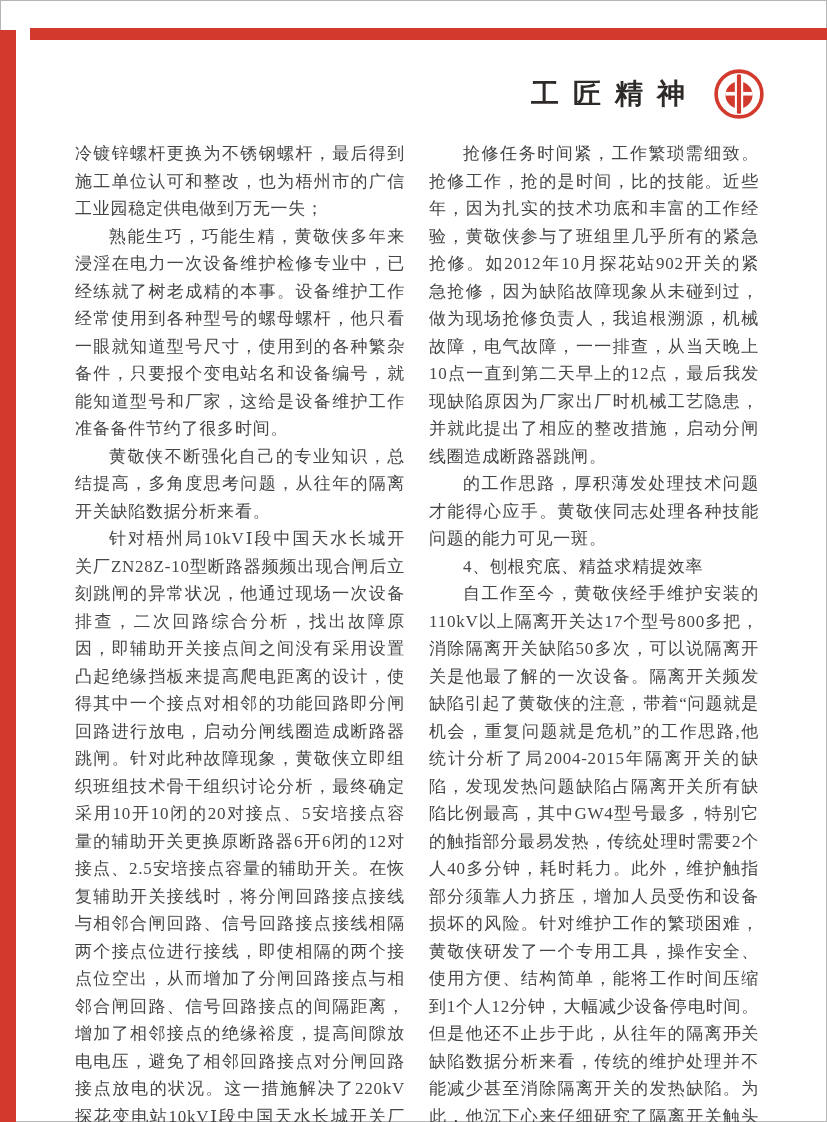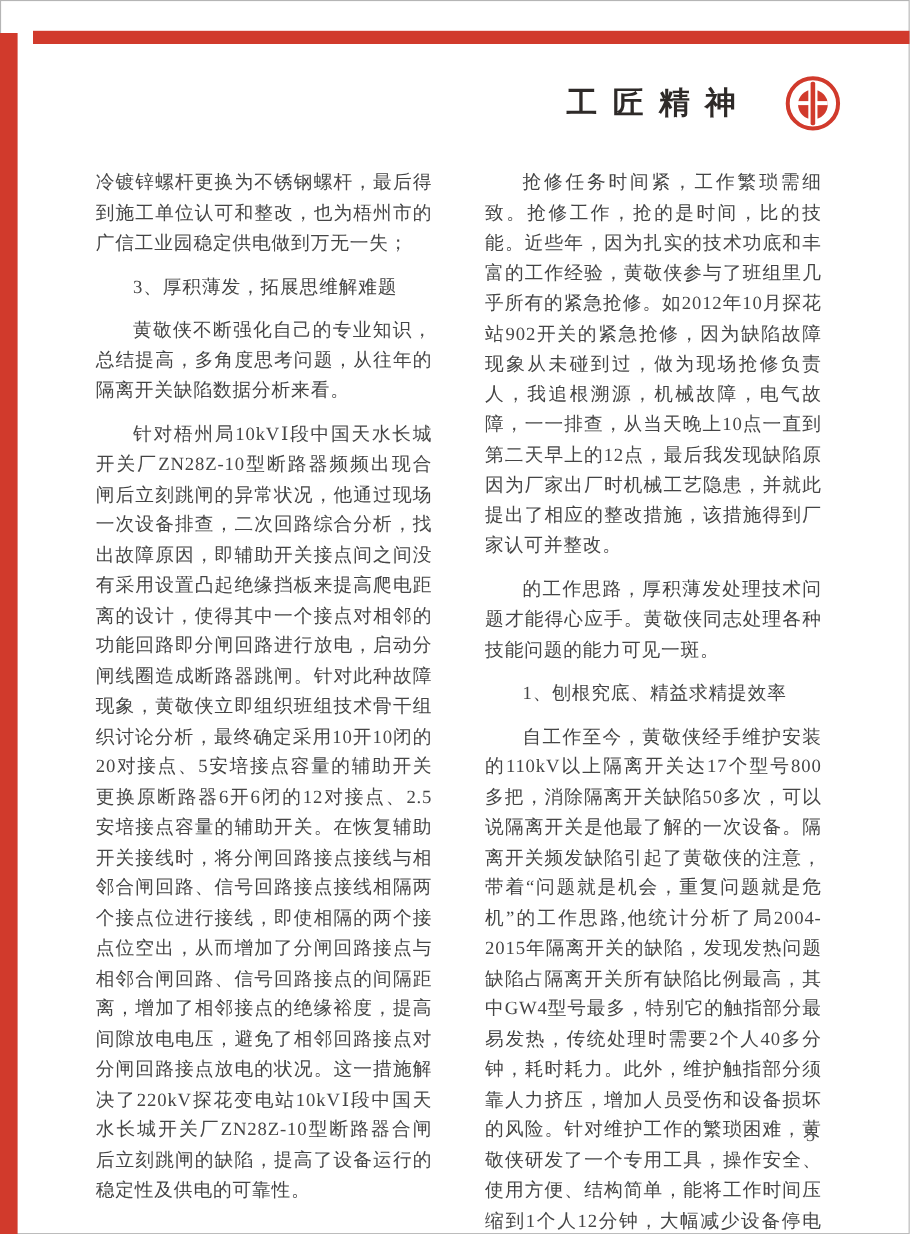"工匠精神" .header { gap: 30px -> 14px }
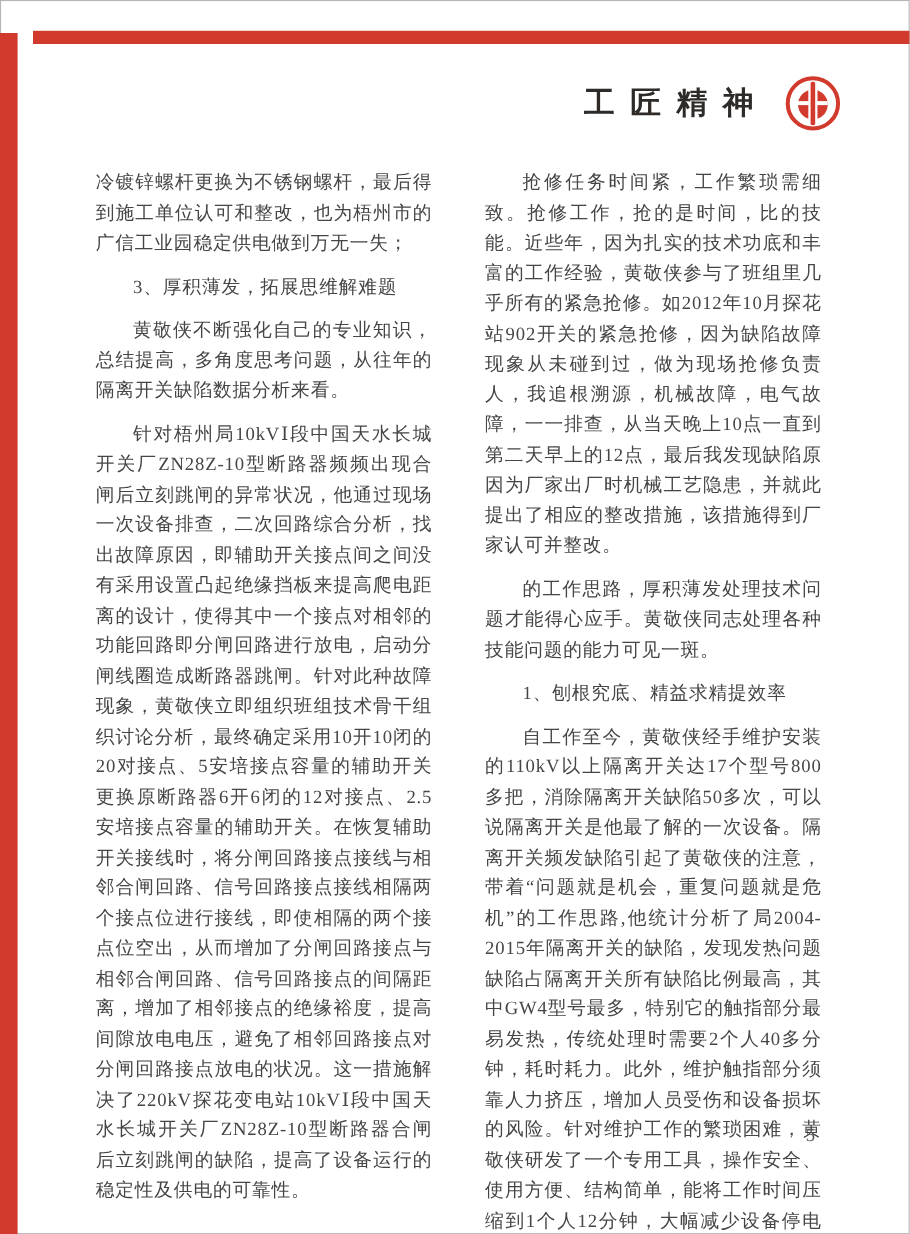"冷镀锌螺杆更换为不锈钢螺杆，最后得到施工单位认可和整改，也为梧州市的广信工业园稳" .para { margin: 12px -> 0 }
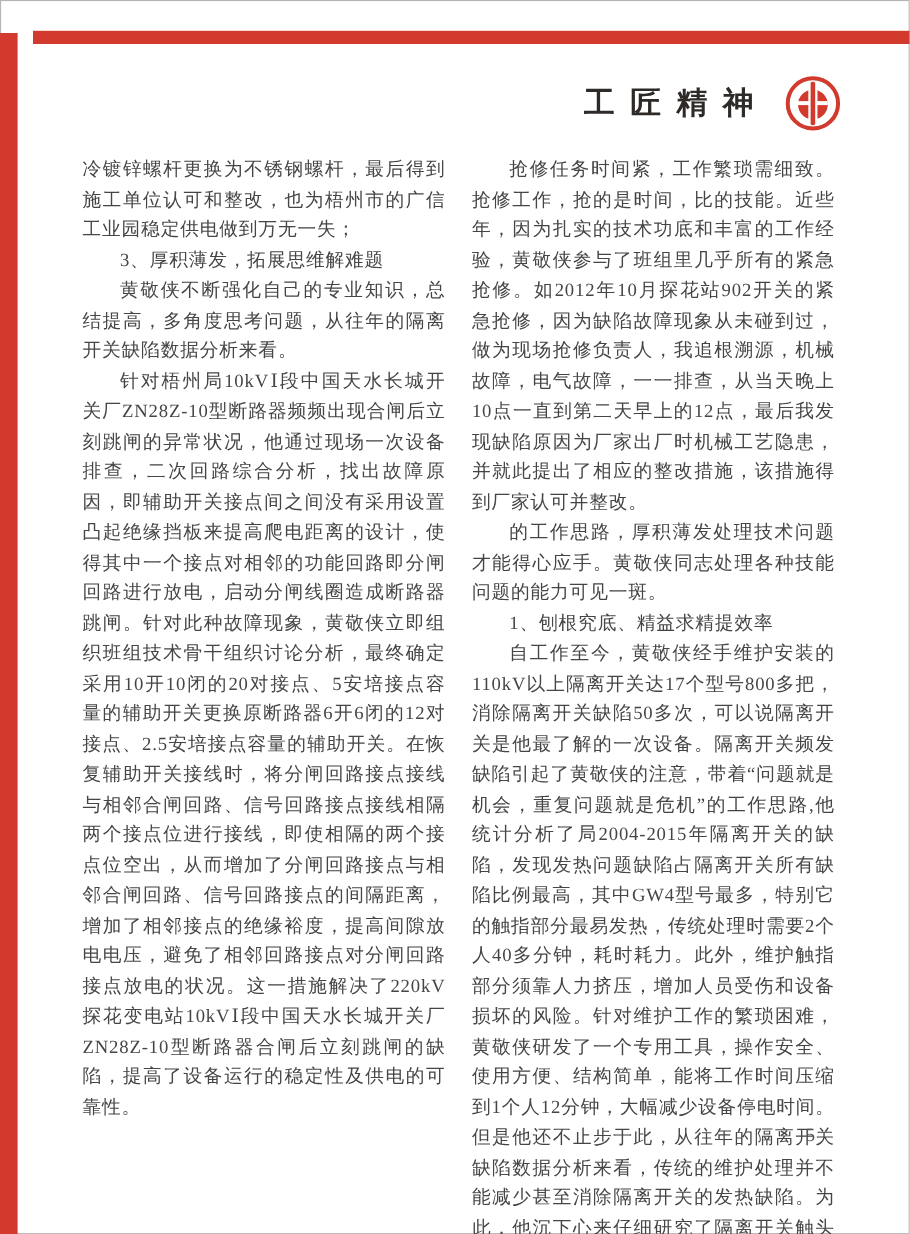"抢修任务时间紧，工作繁琐需细致。抢修工作，抢的是时间，比的技能。近些年，因为扎实" p.para { text: 该措施得到厂家认可并整改 -> 启动分闸线圈造成断路器跳闸 }
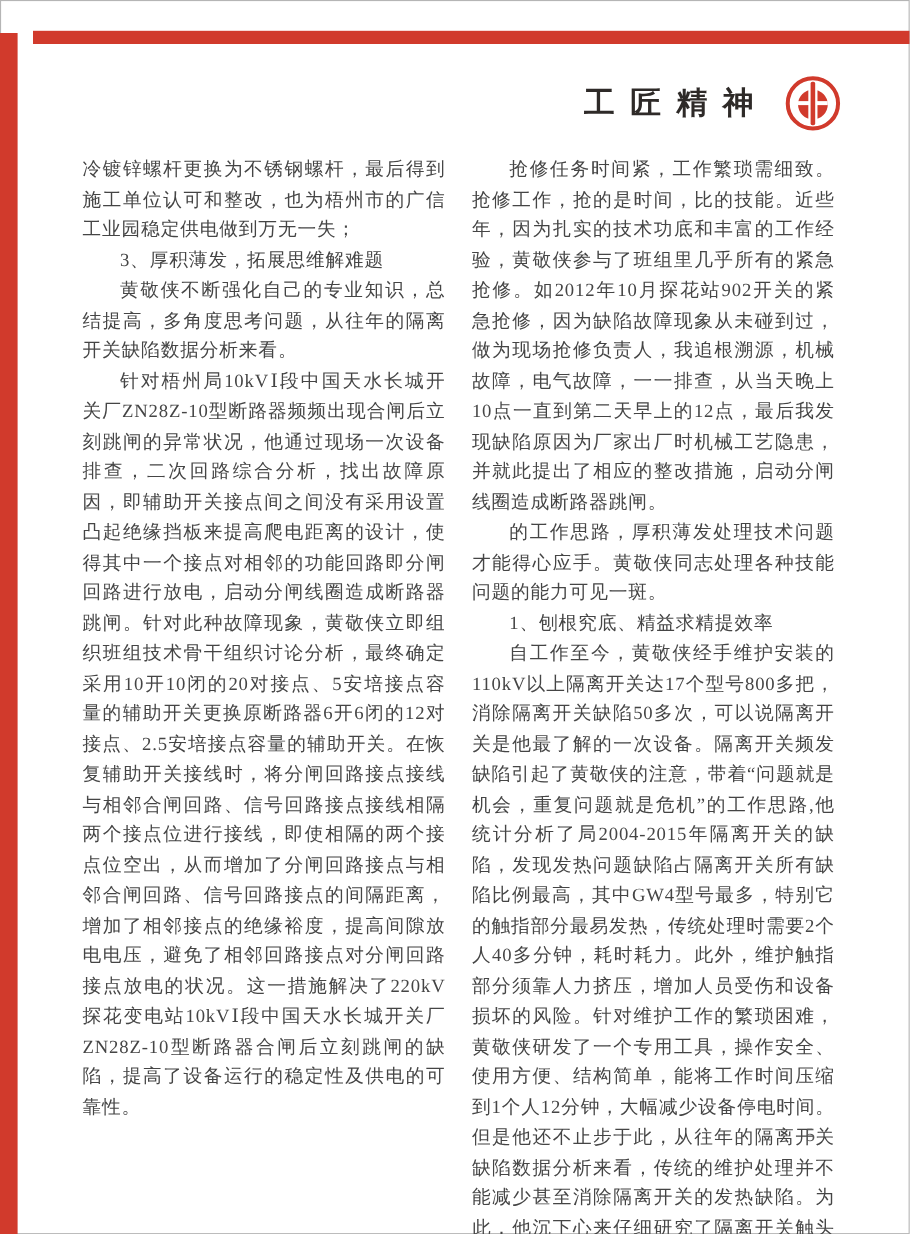"熟能生巧，巧能生精，黄敬侠多年来浸淫在电力一次设备维护检修专业中，已经练就了树老" p.para { html: none -> <p>熟能生巧，巧能生精，黄敬侠多年来浸淫在电力一次设备维护检修专业中，已经练就了树老成精的本事。设备维护工作经常使用到各种型号的螺母螺杆，他只看一眼就知道型号尺寸，使用到的各种繁杂备件，只要报个变电站名和设备编号，就能知道型号和厂家，这给是设备维护工作准备备件节约了很多时间。</p> }
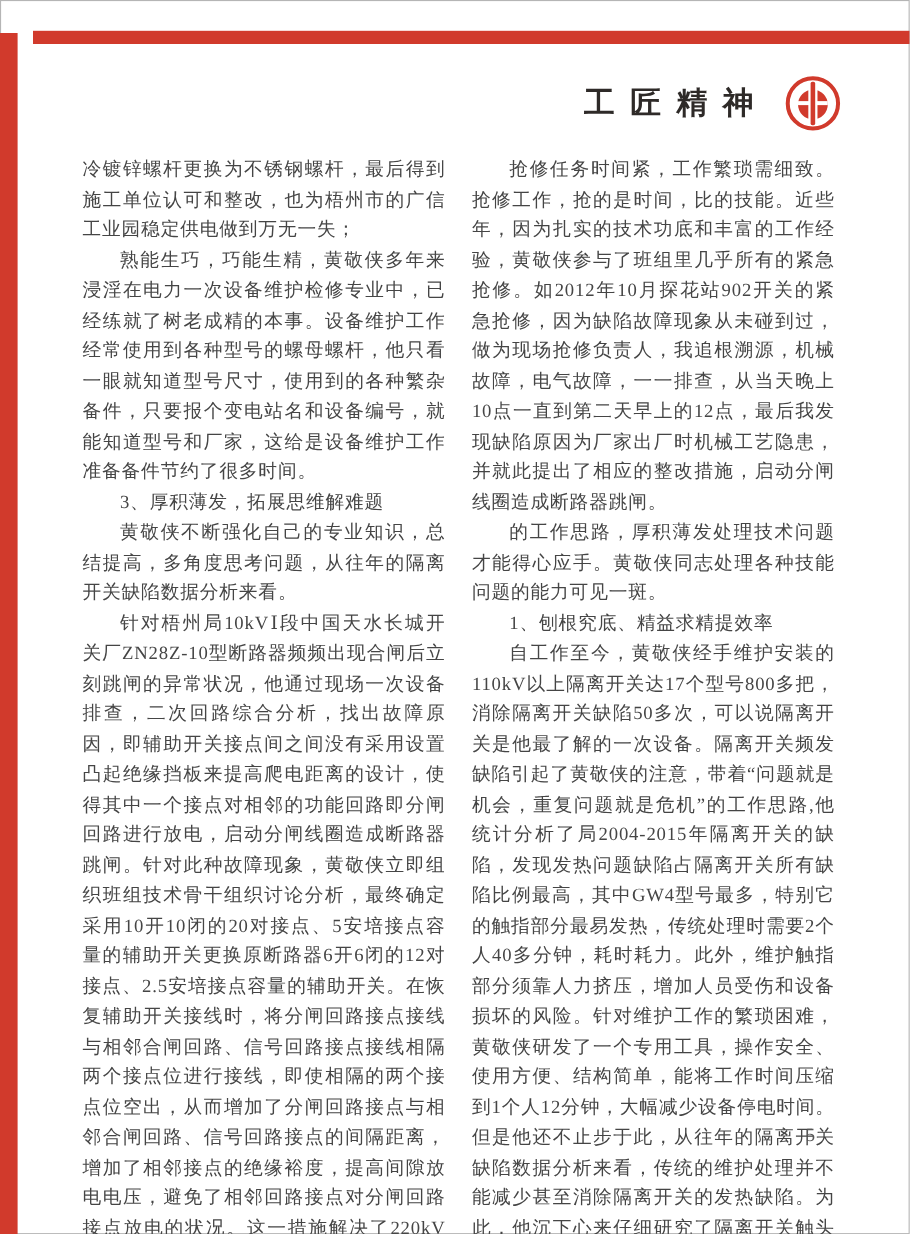"3、厚积薄发，拓展思维解难题" p.para { html: <p>3、厚积薄发，拓展思维解难题</p> -> none }
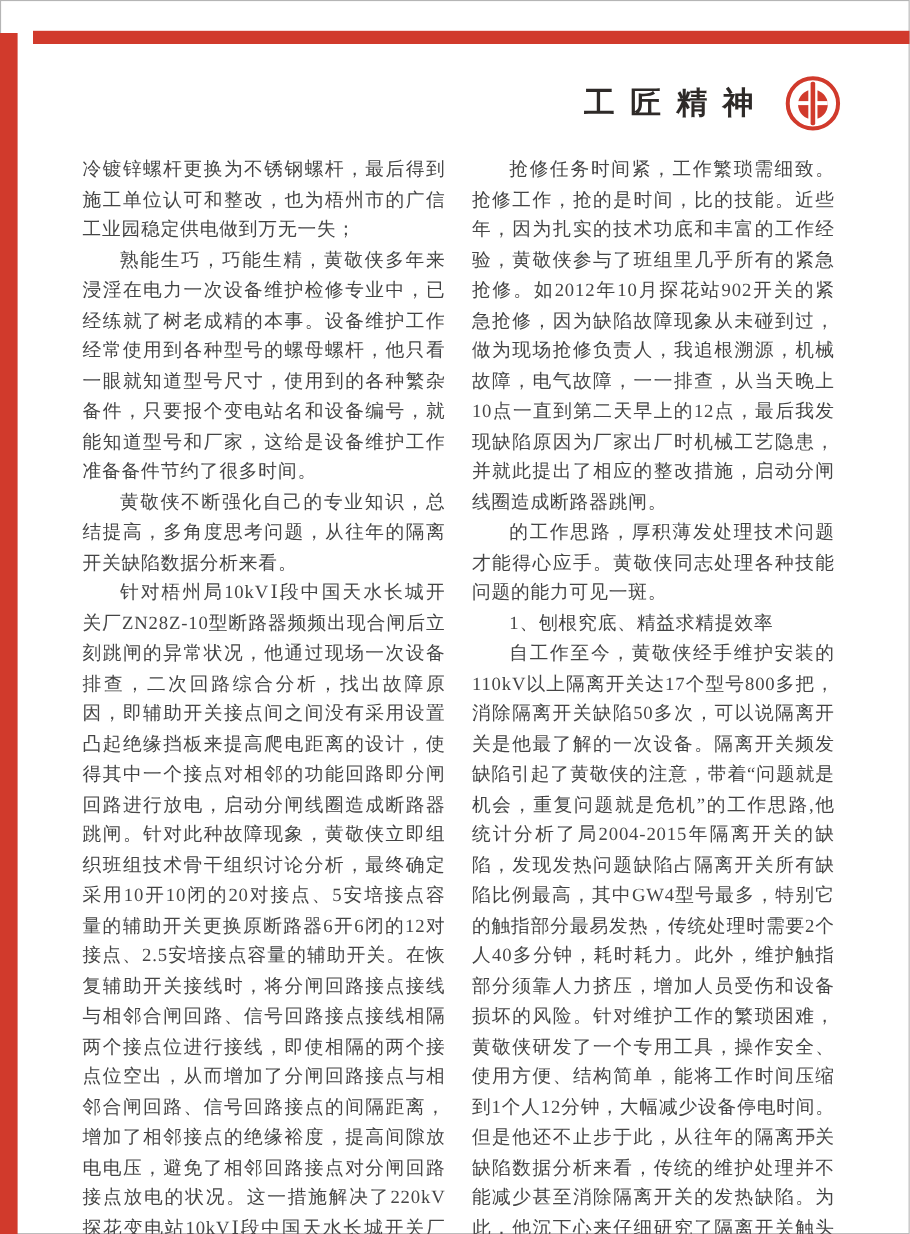"1、刨根究底、精益求精提效率" p.para { text: 1 -> 4 }
